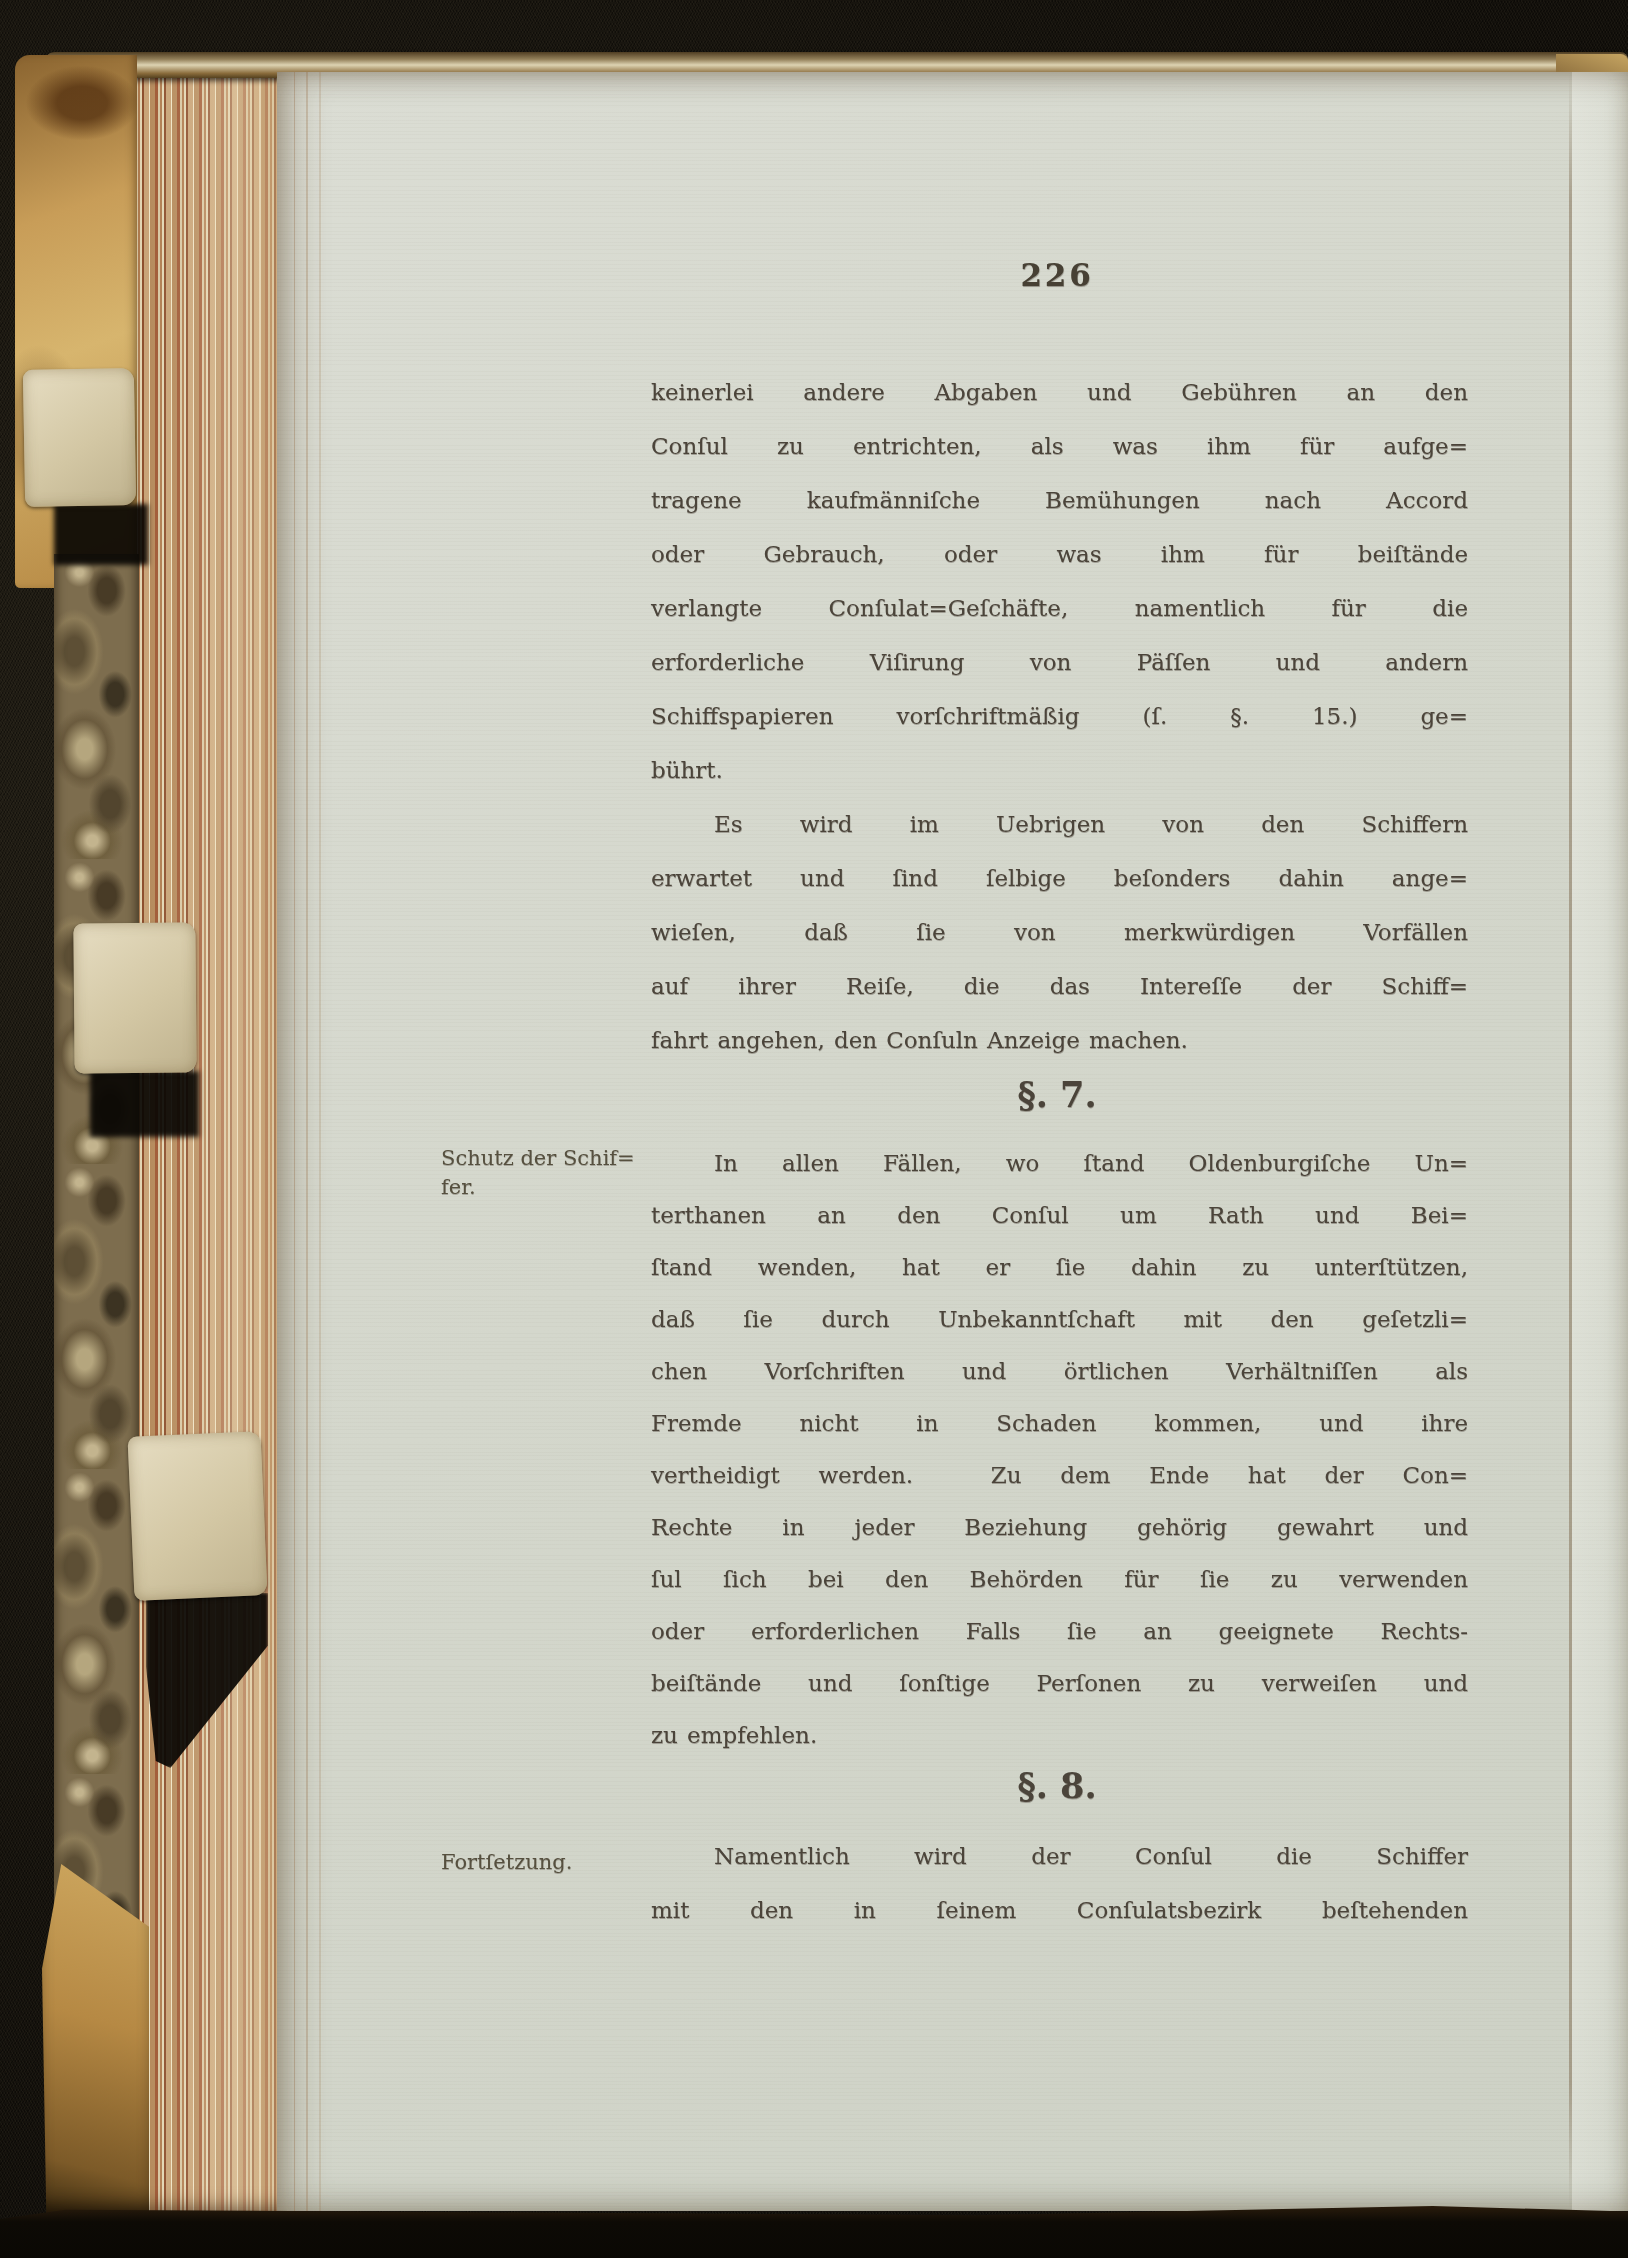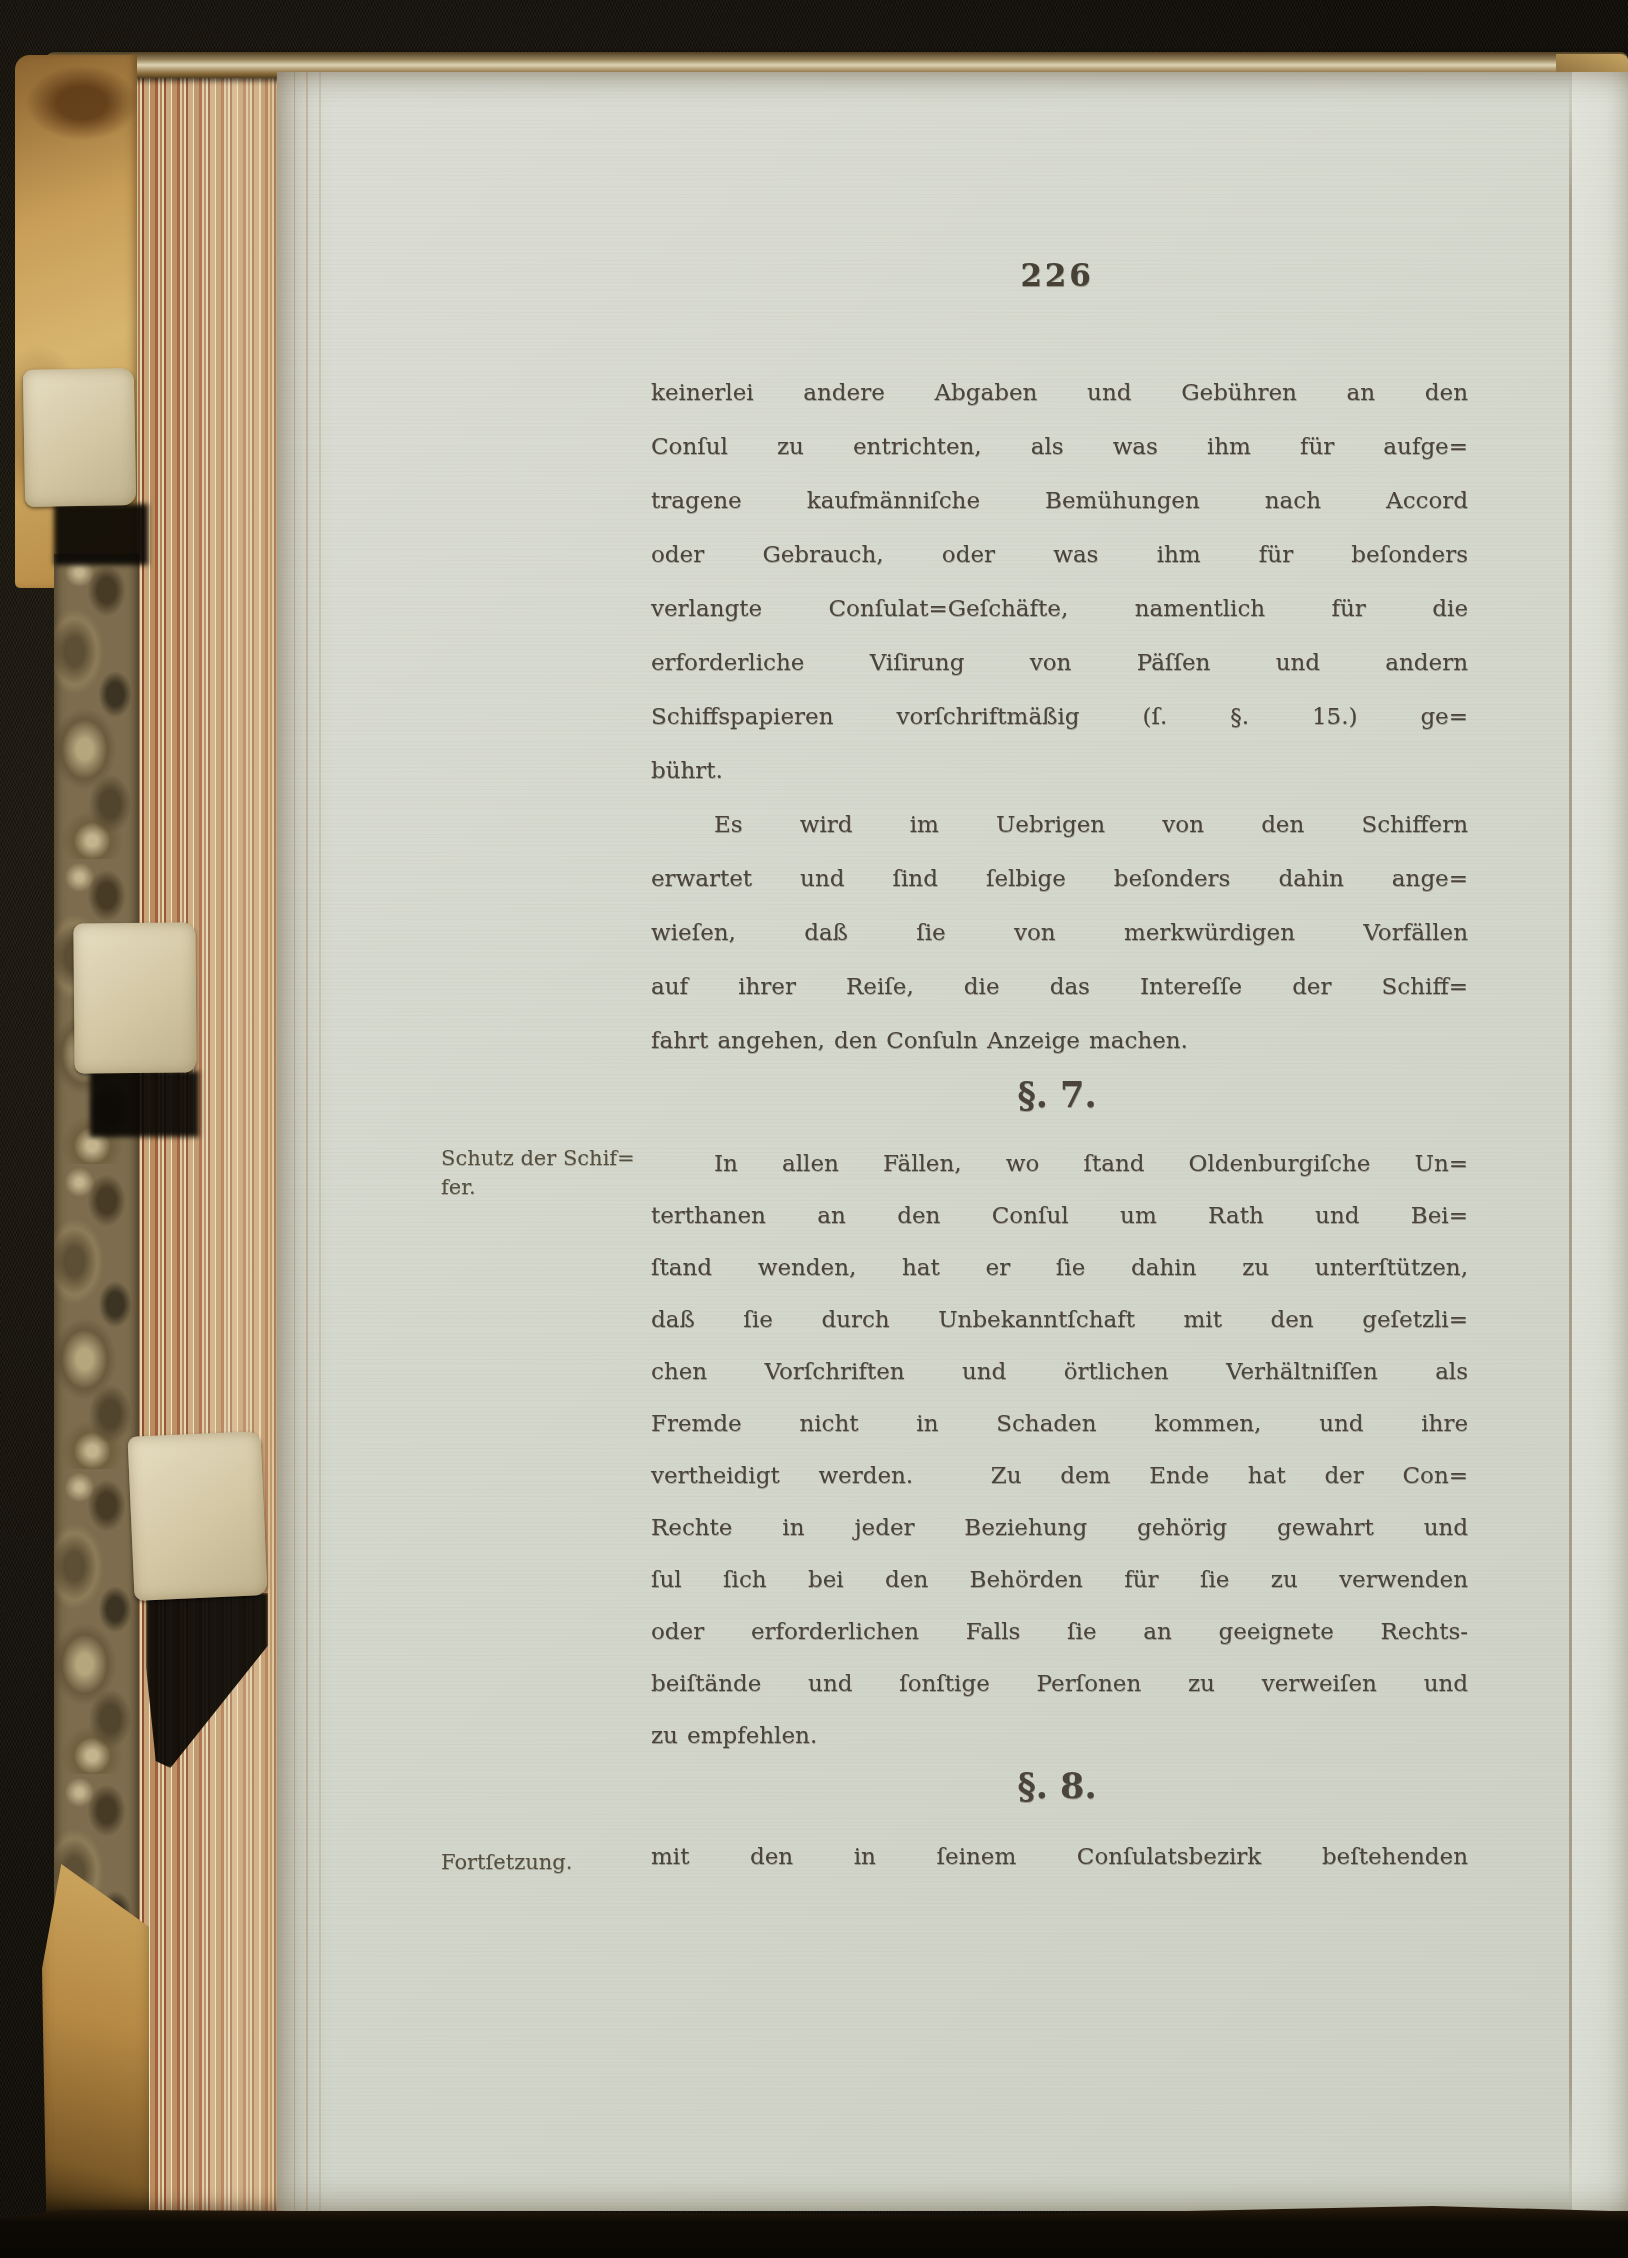"oder Gebrauch, oder was ihm" div.text-line { text: beſonders -> beiſtände }
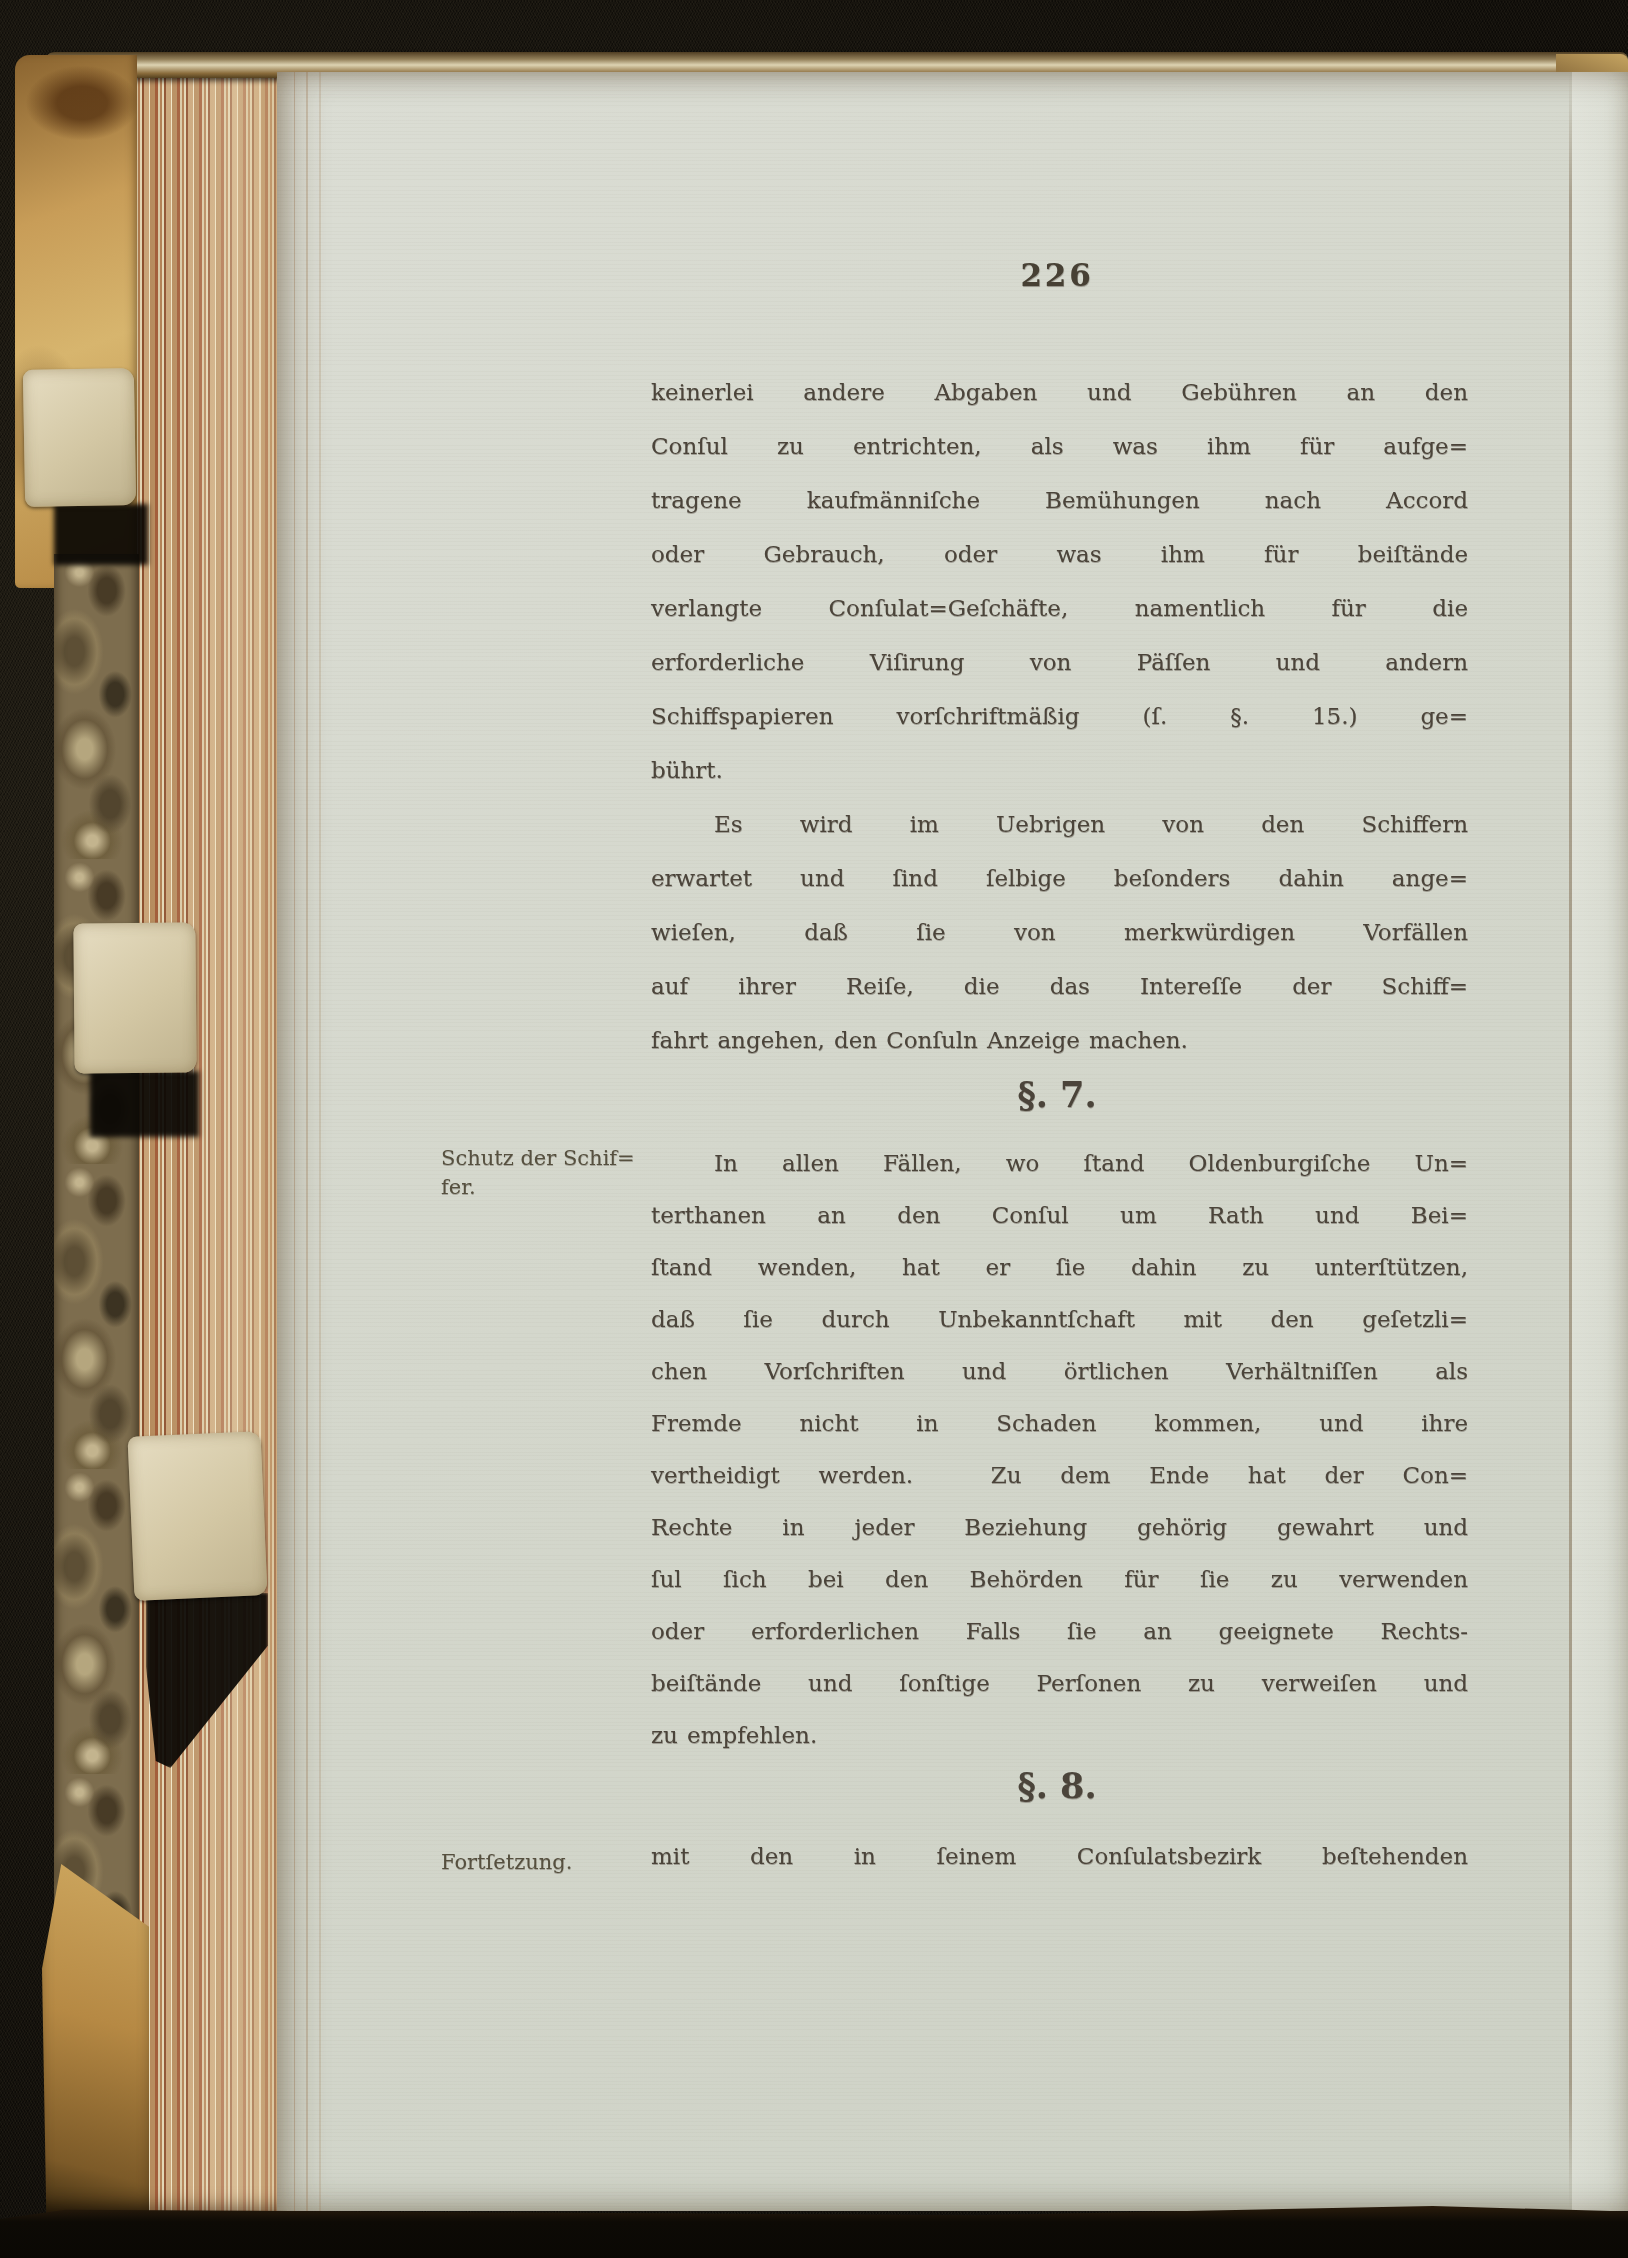"Namentlich wird der Conſul die" div.text-line { html: none -> <div>Namentlich wird der Conſul die Schiffer</div> }
